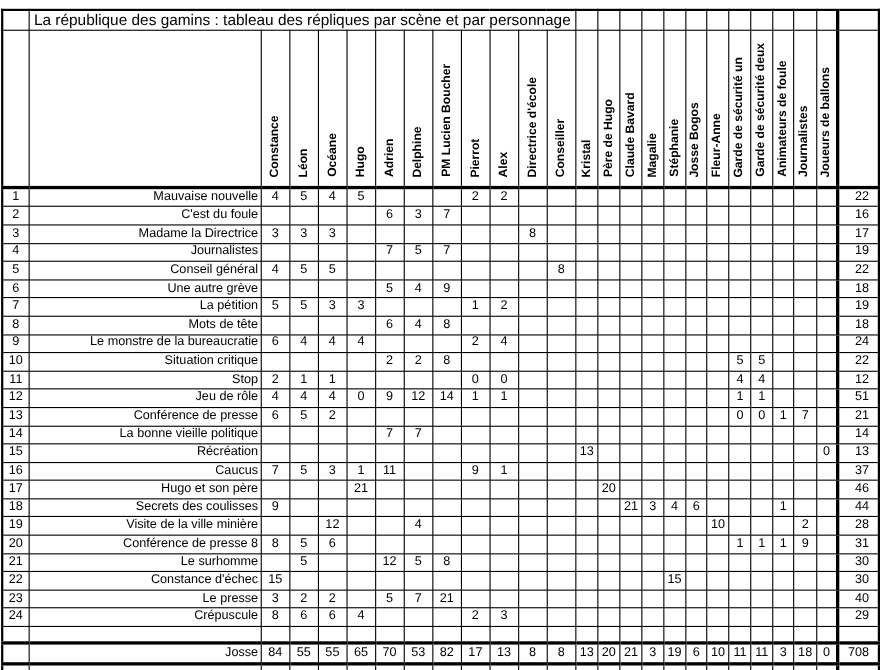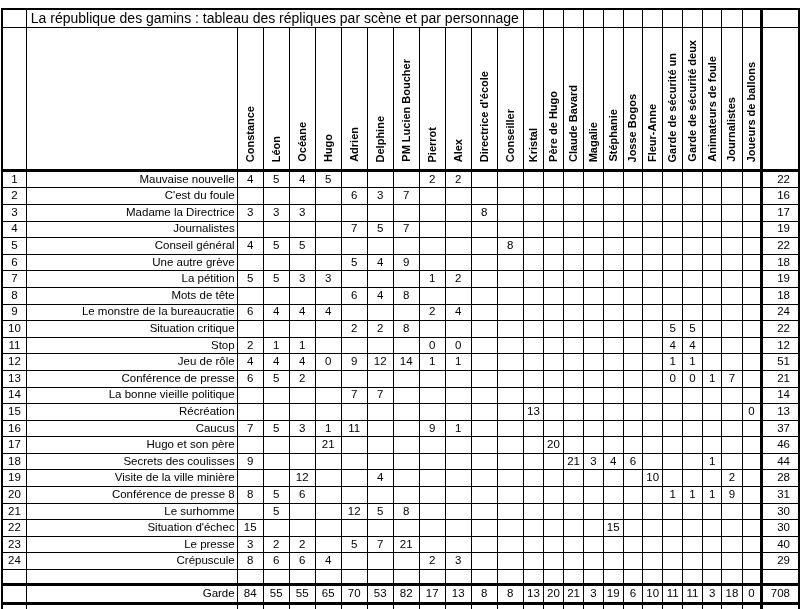"Situation d'échec" td.scene { text: Situation -> Constance }
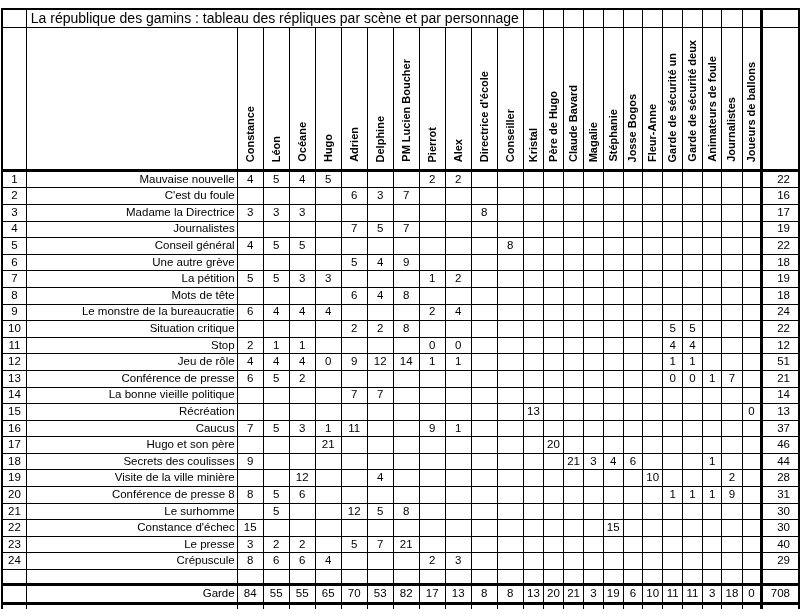"Garde" td.scene { text: Garde -> Josse }
